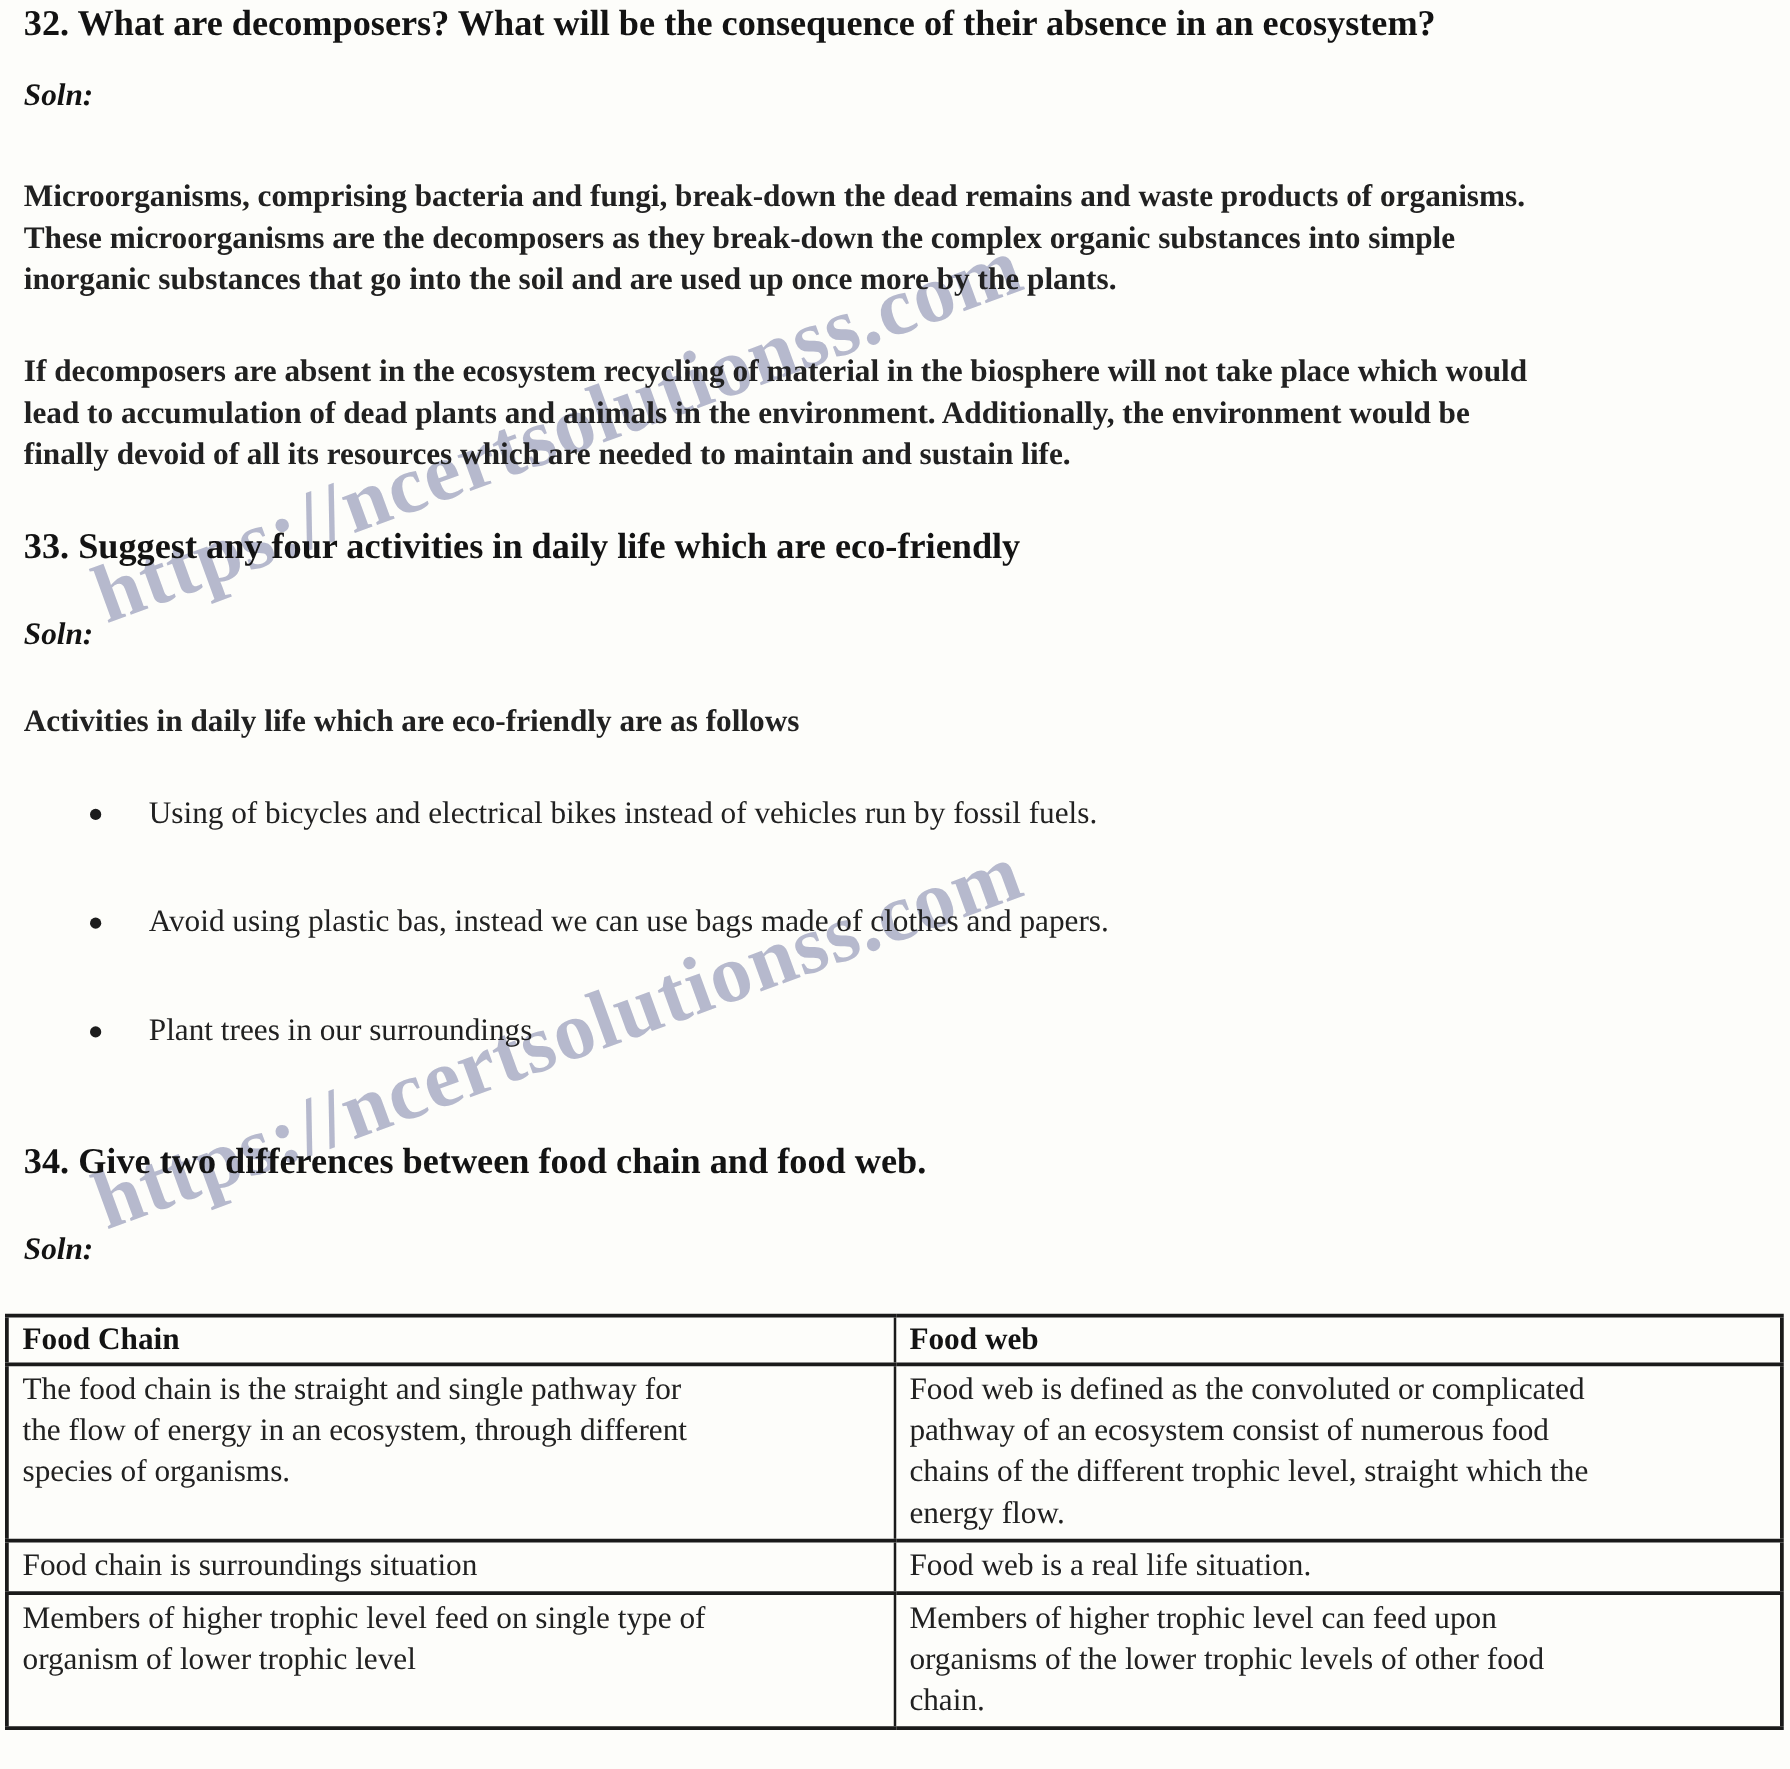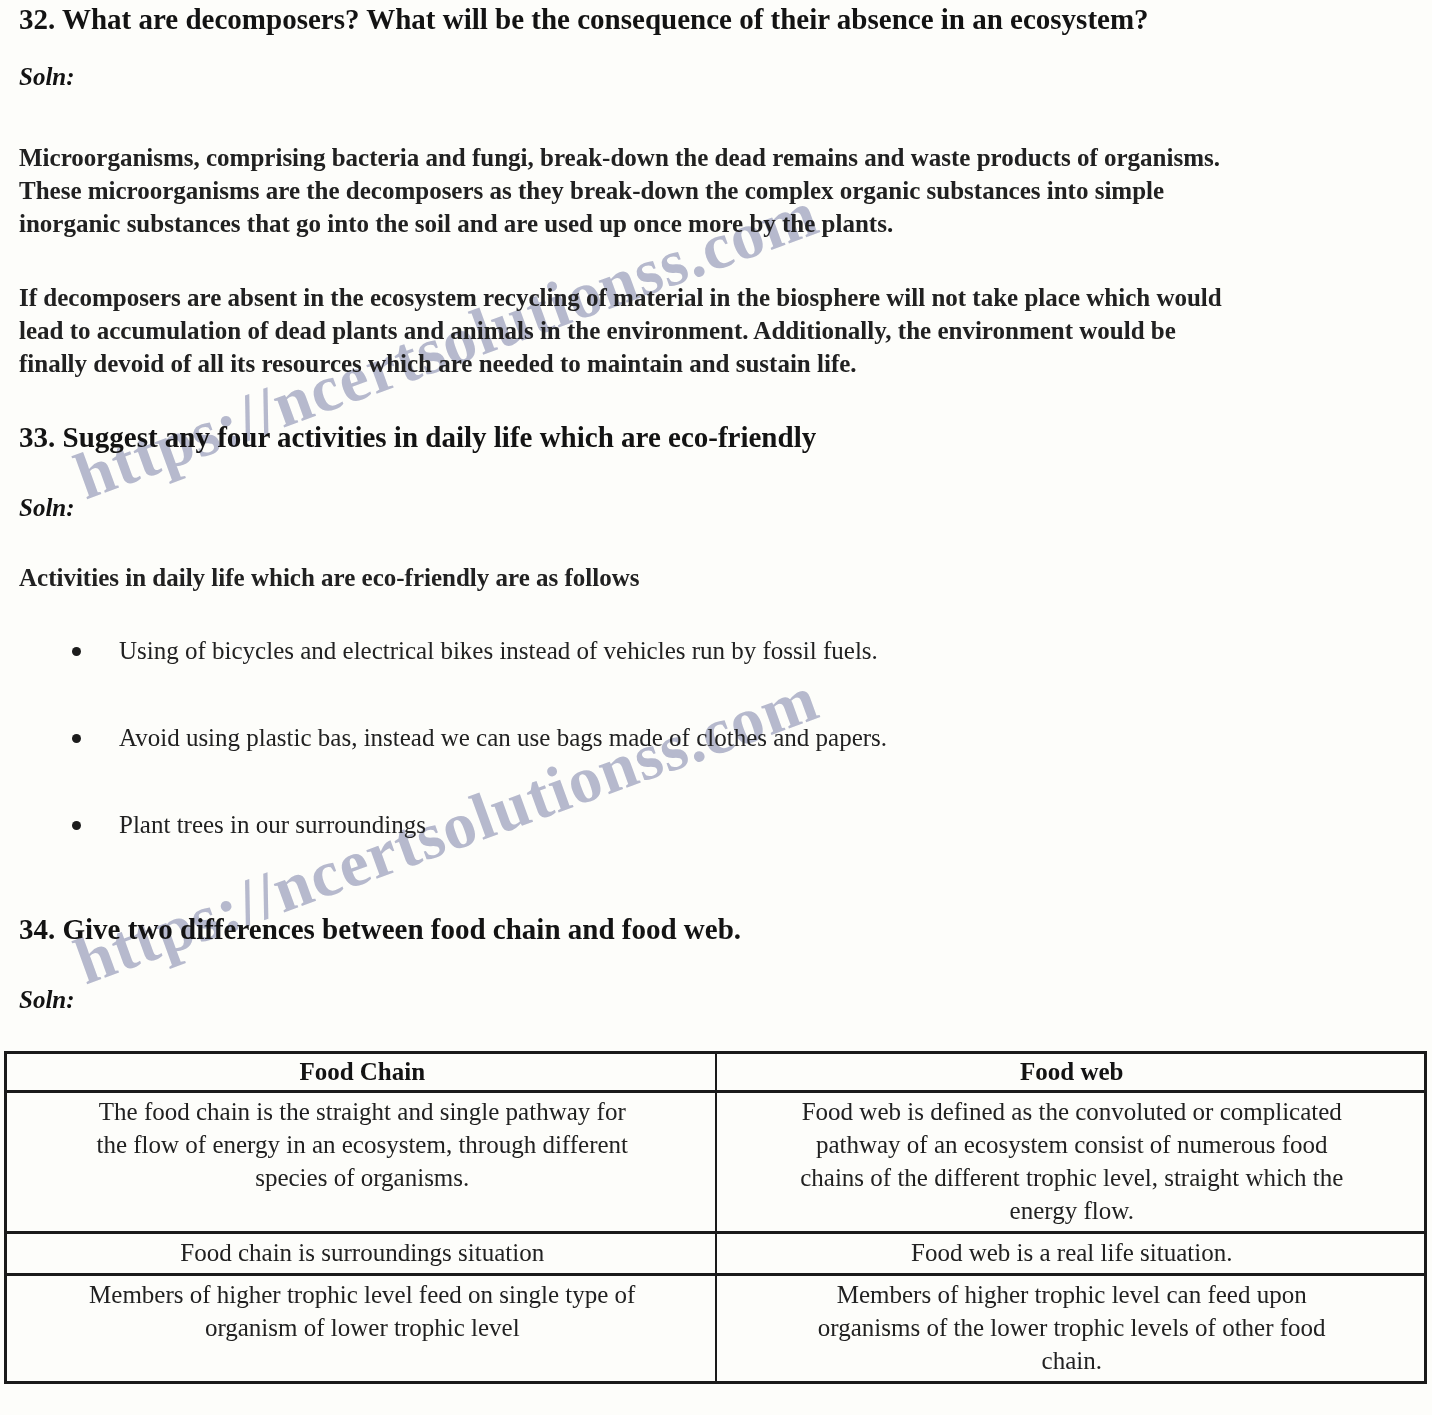"Food Chain" table.cmp th, table.cmp td { text-align: center -> left }
